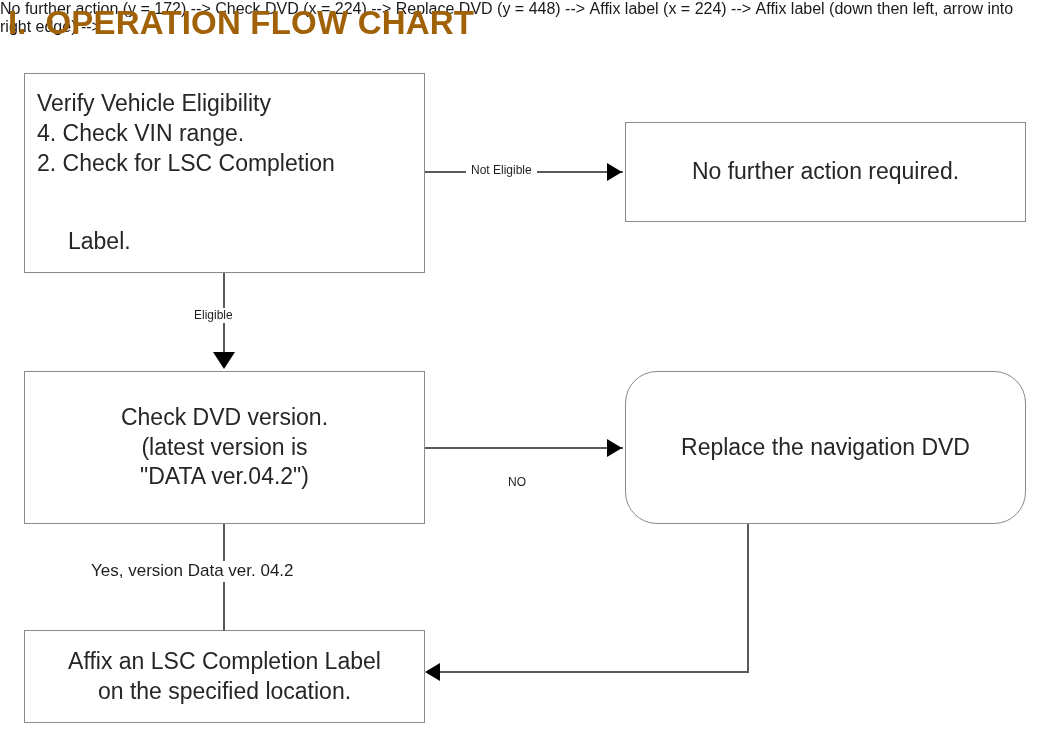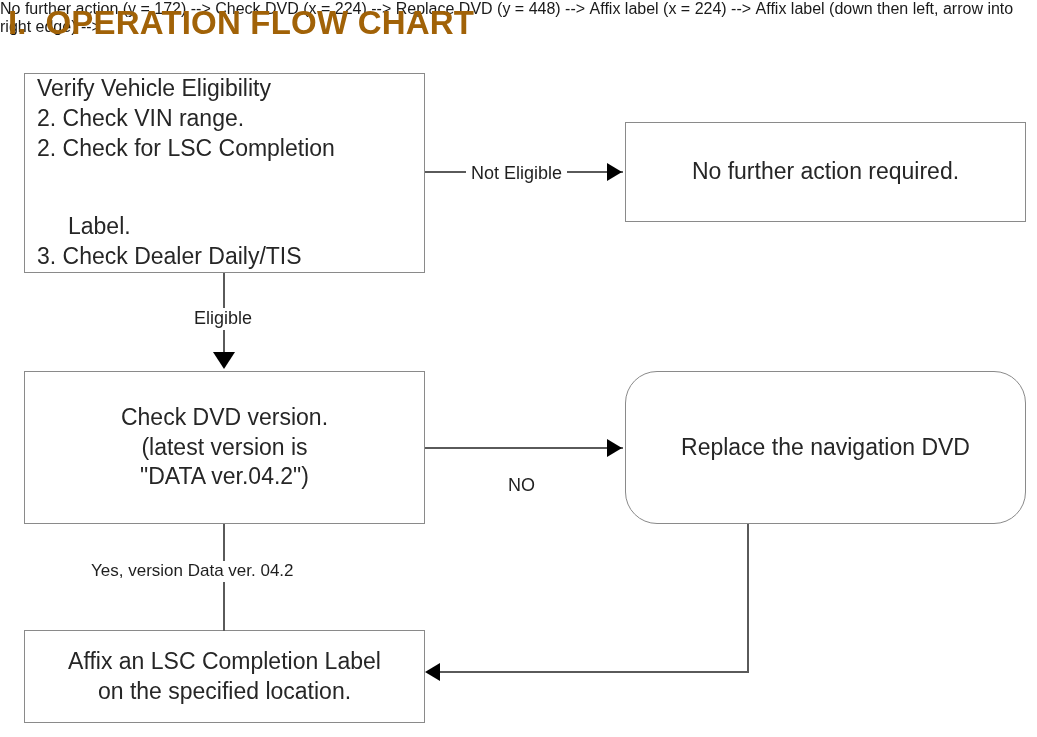"2. Check VIN range." div.line { text: 2 -> 4 }
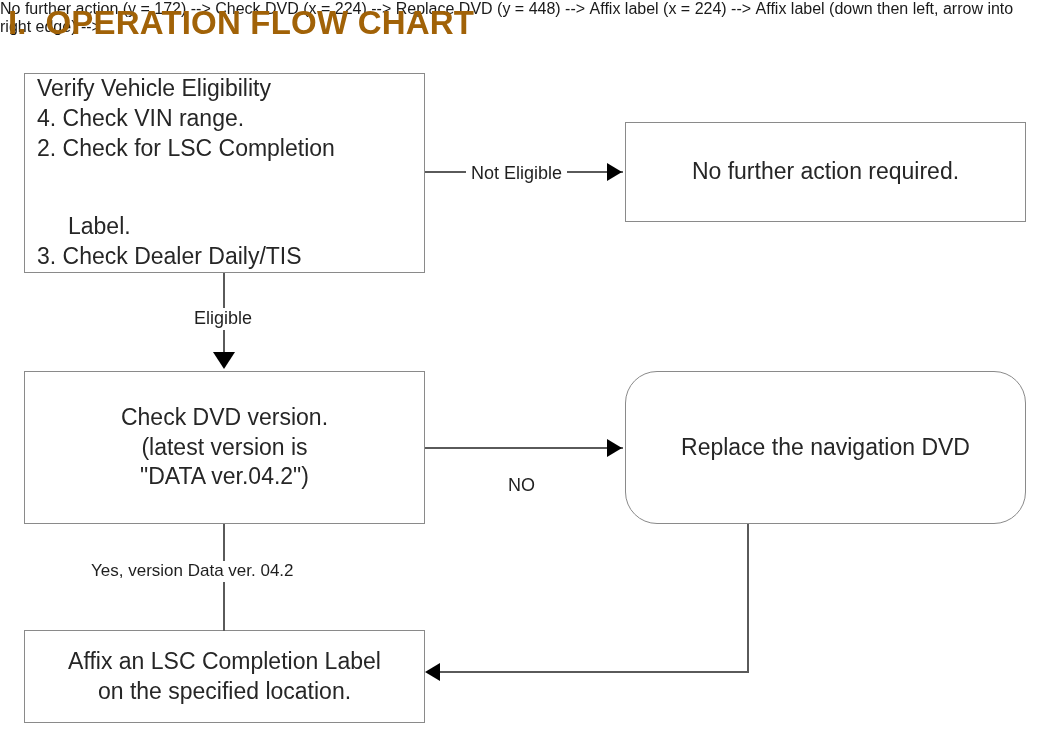"Not Eligible" .edge-label { font-size: 18px -> 12px }
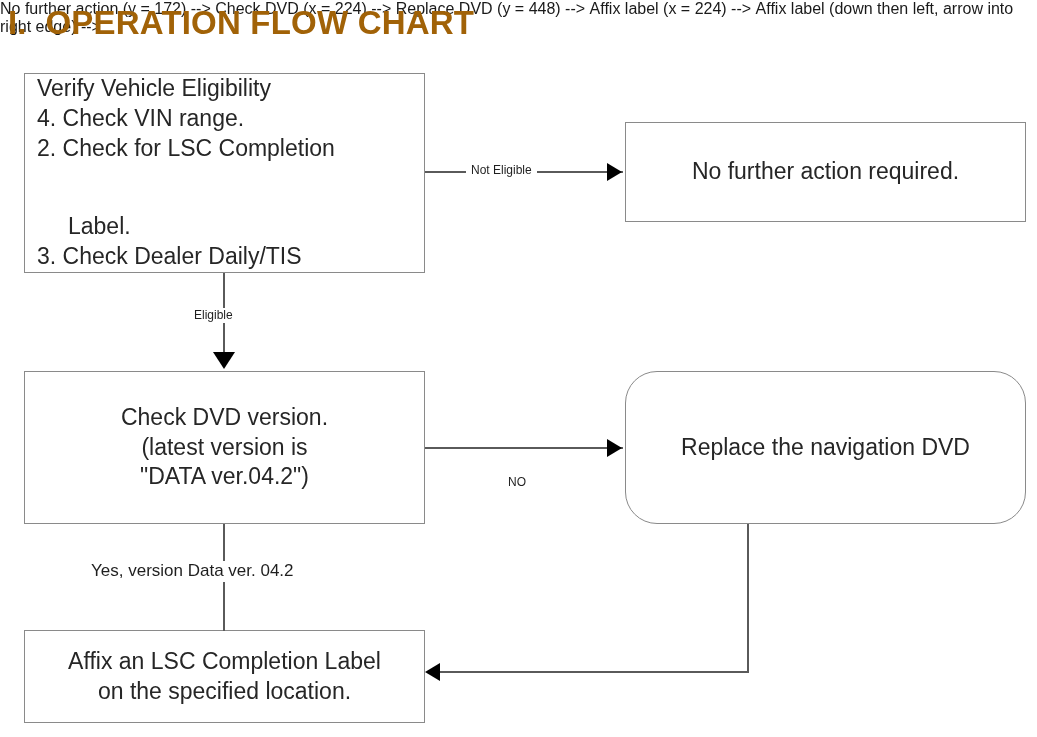"3. Check Dealer Daily/TIS" div.line { html: <div>3. Check Dealer Daily/TIS</div> -> none }
